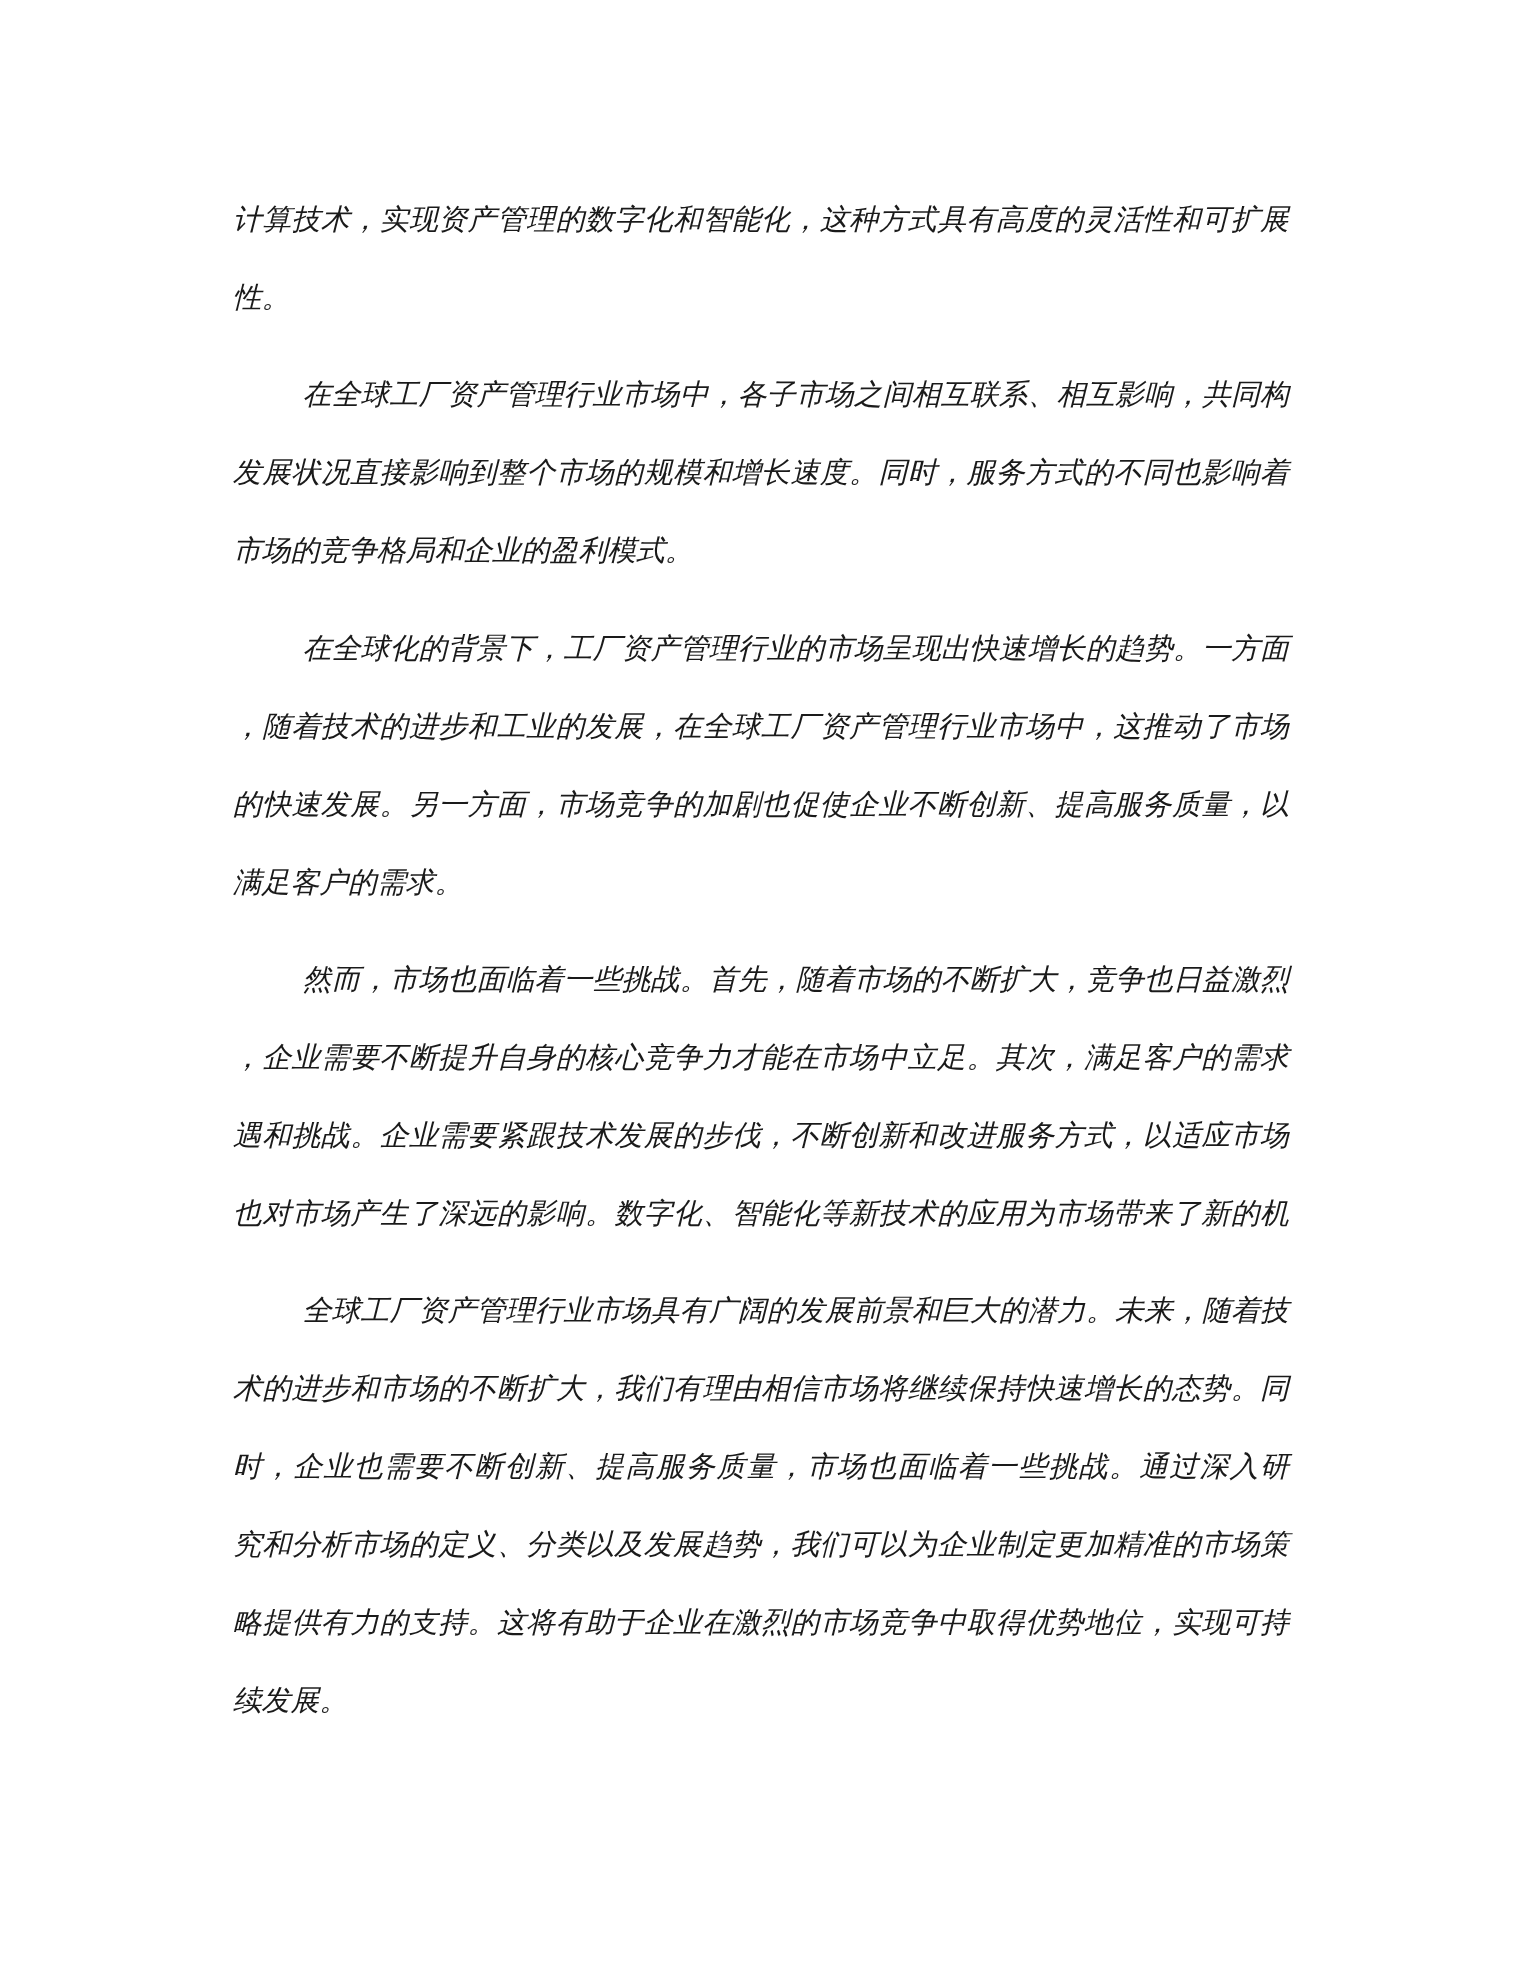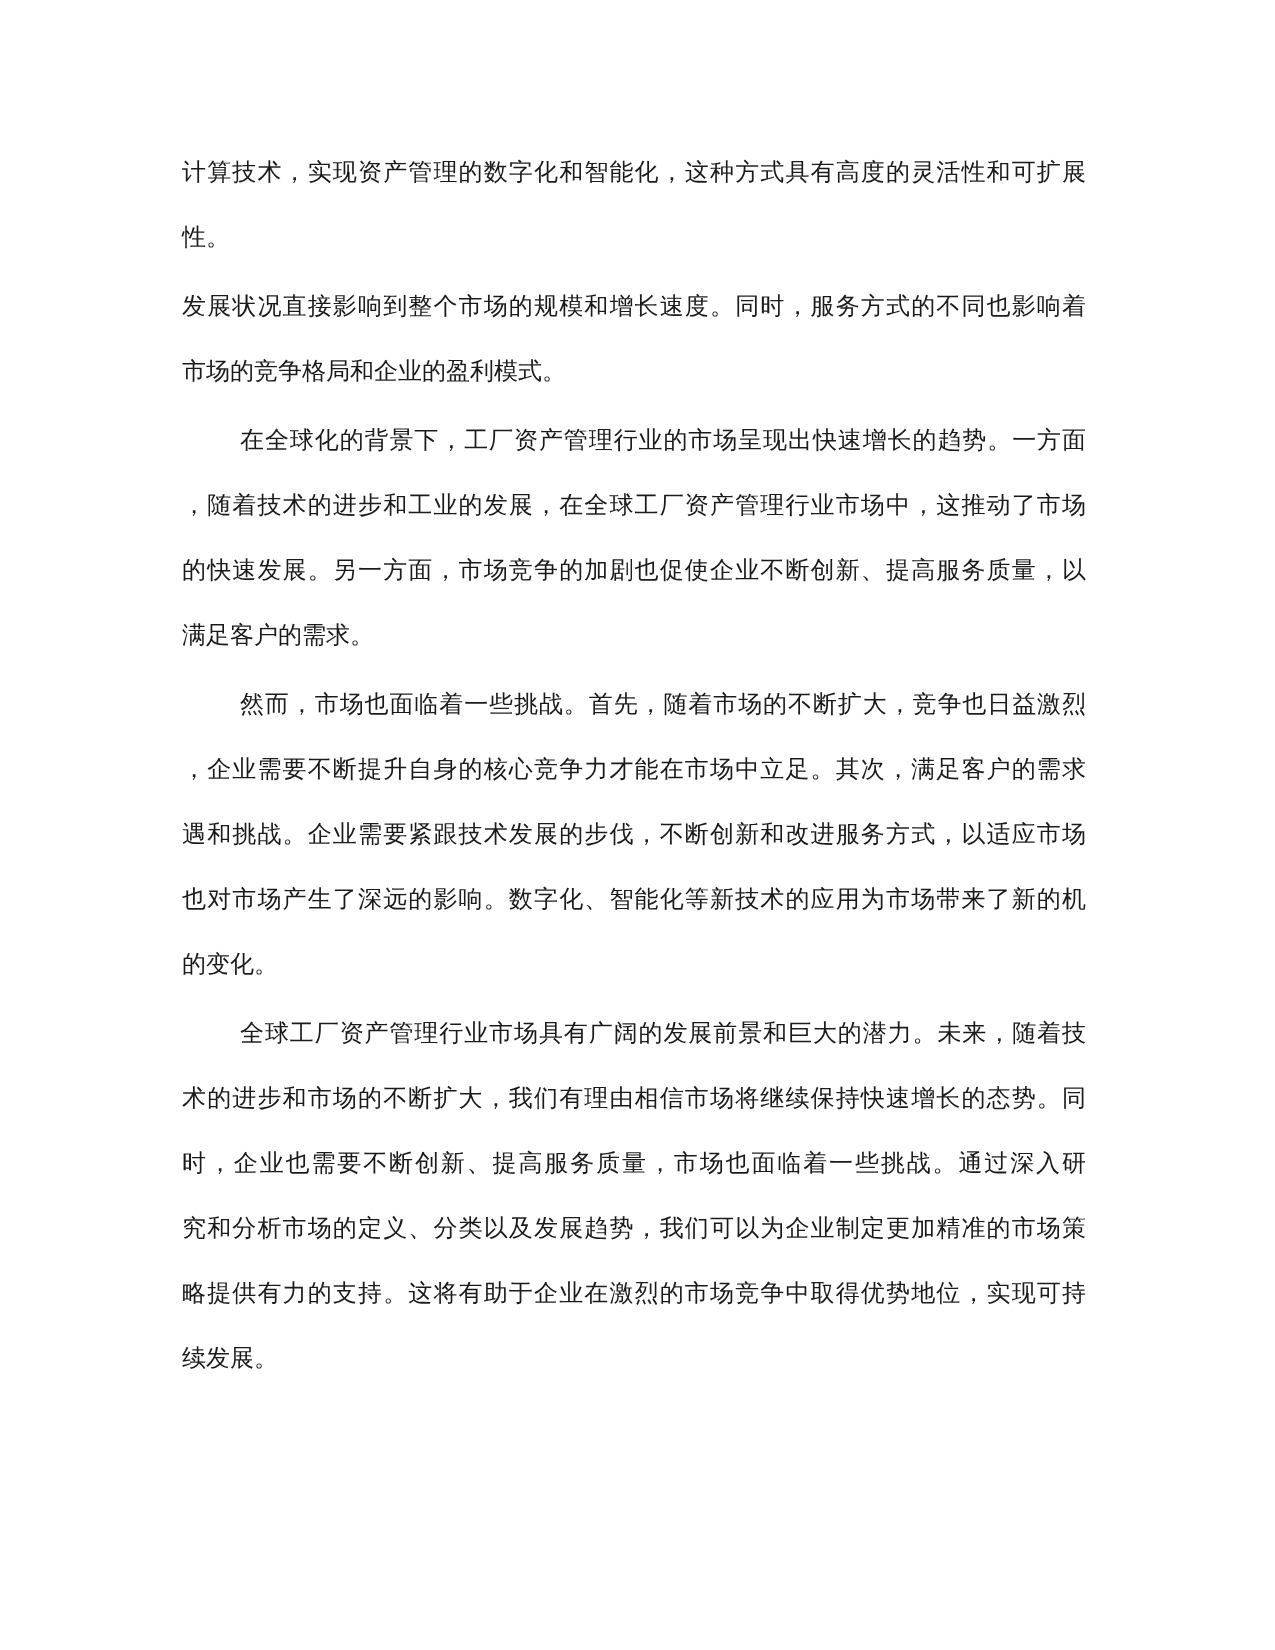"计算技术，实现资产管理的数字化和智能化，这种方式具有高度的灵活性和可扩展" .para { font-style: none -> italic; margin: 4px -> 16px }
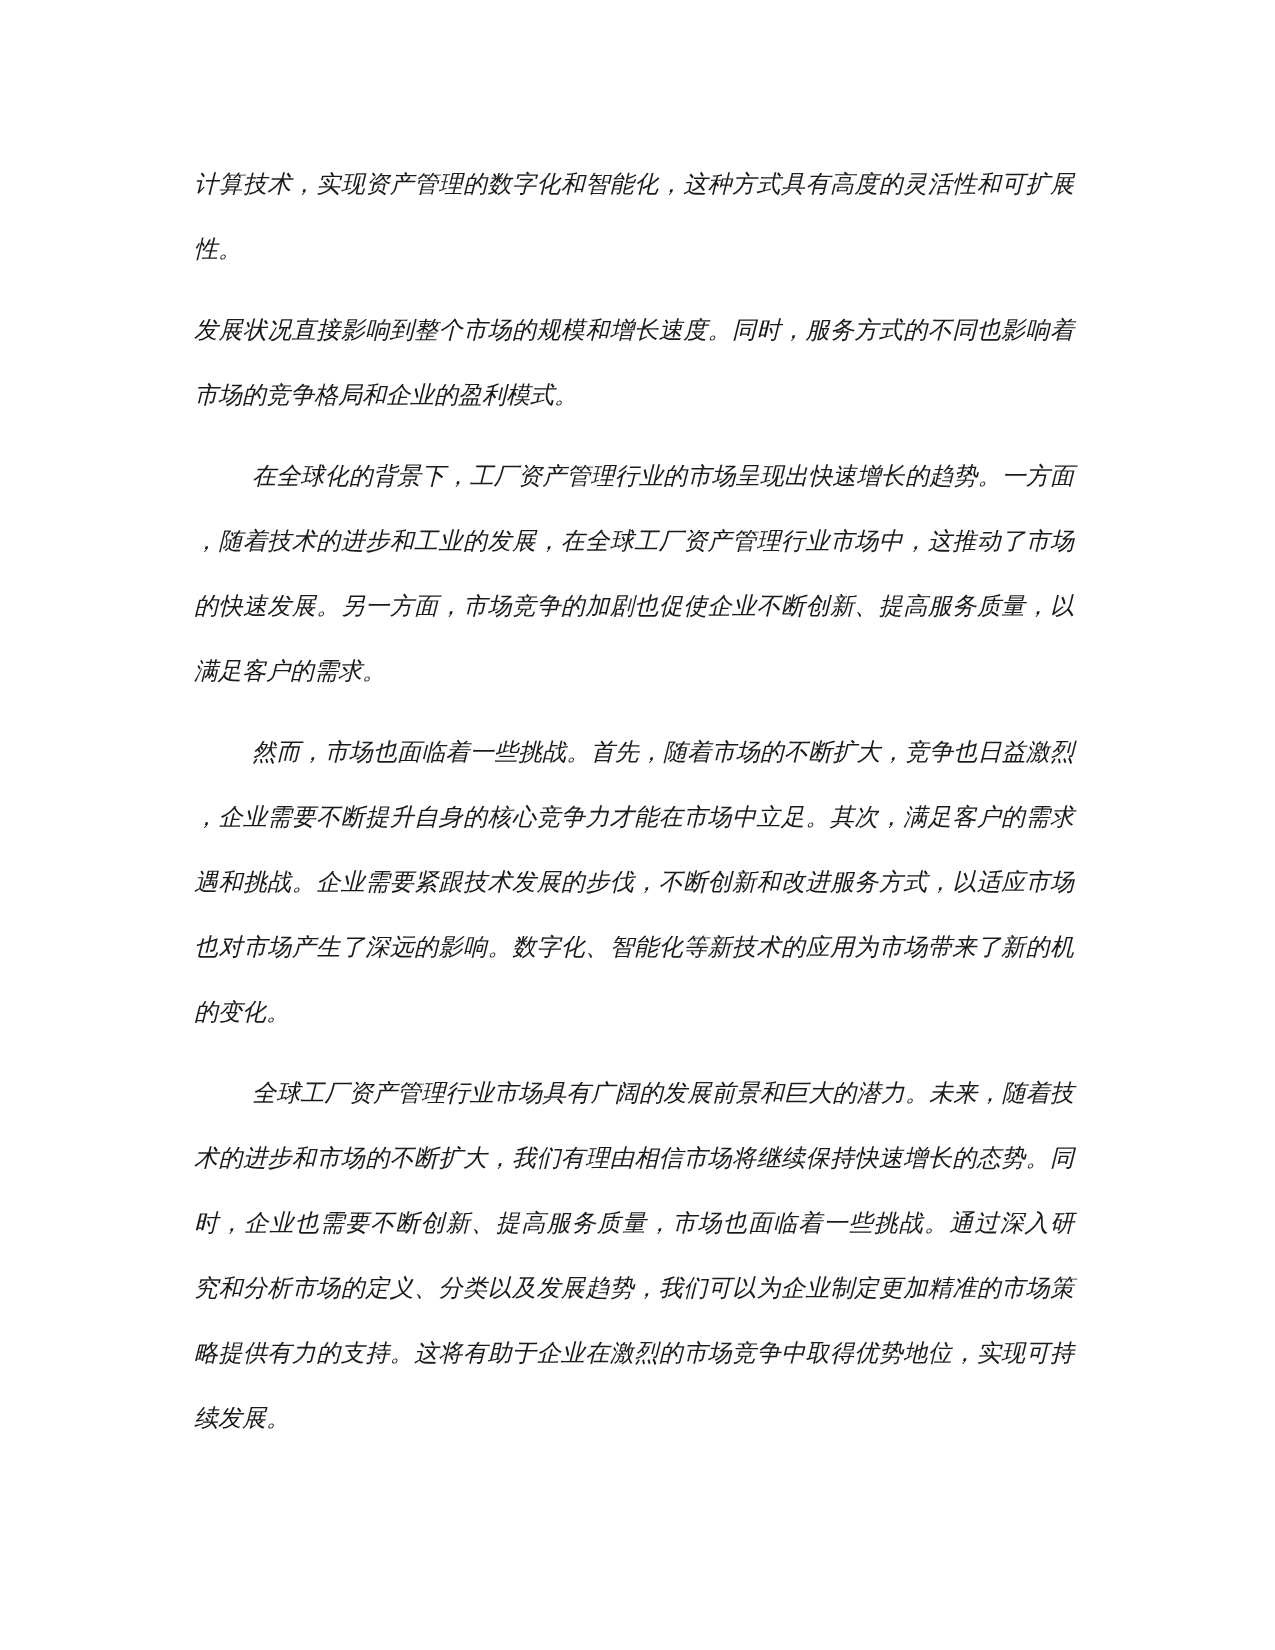"在全球工厂资产管理行业市场中，各子市场之间相互联系、相互影响，共同构" div.line { html: none -> <div>在全球工厂资产管理行业市场中，各子市场之间相互联系、相互影响，共同构</div> }
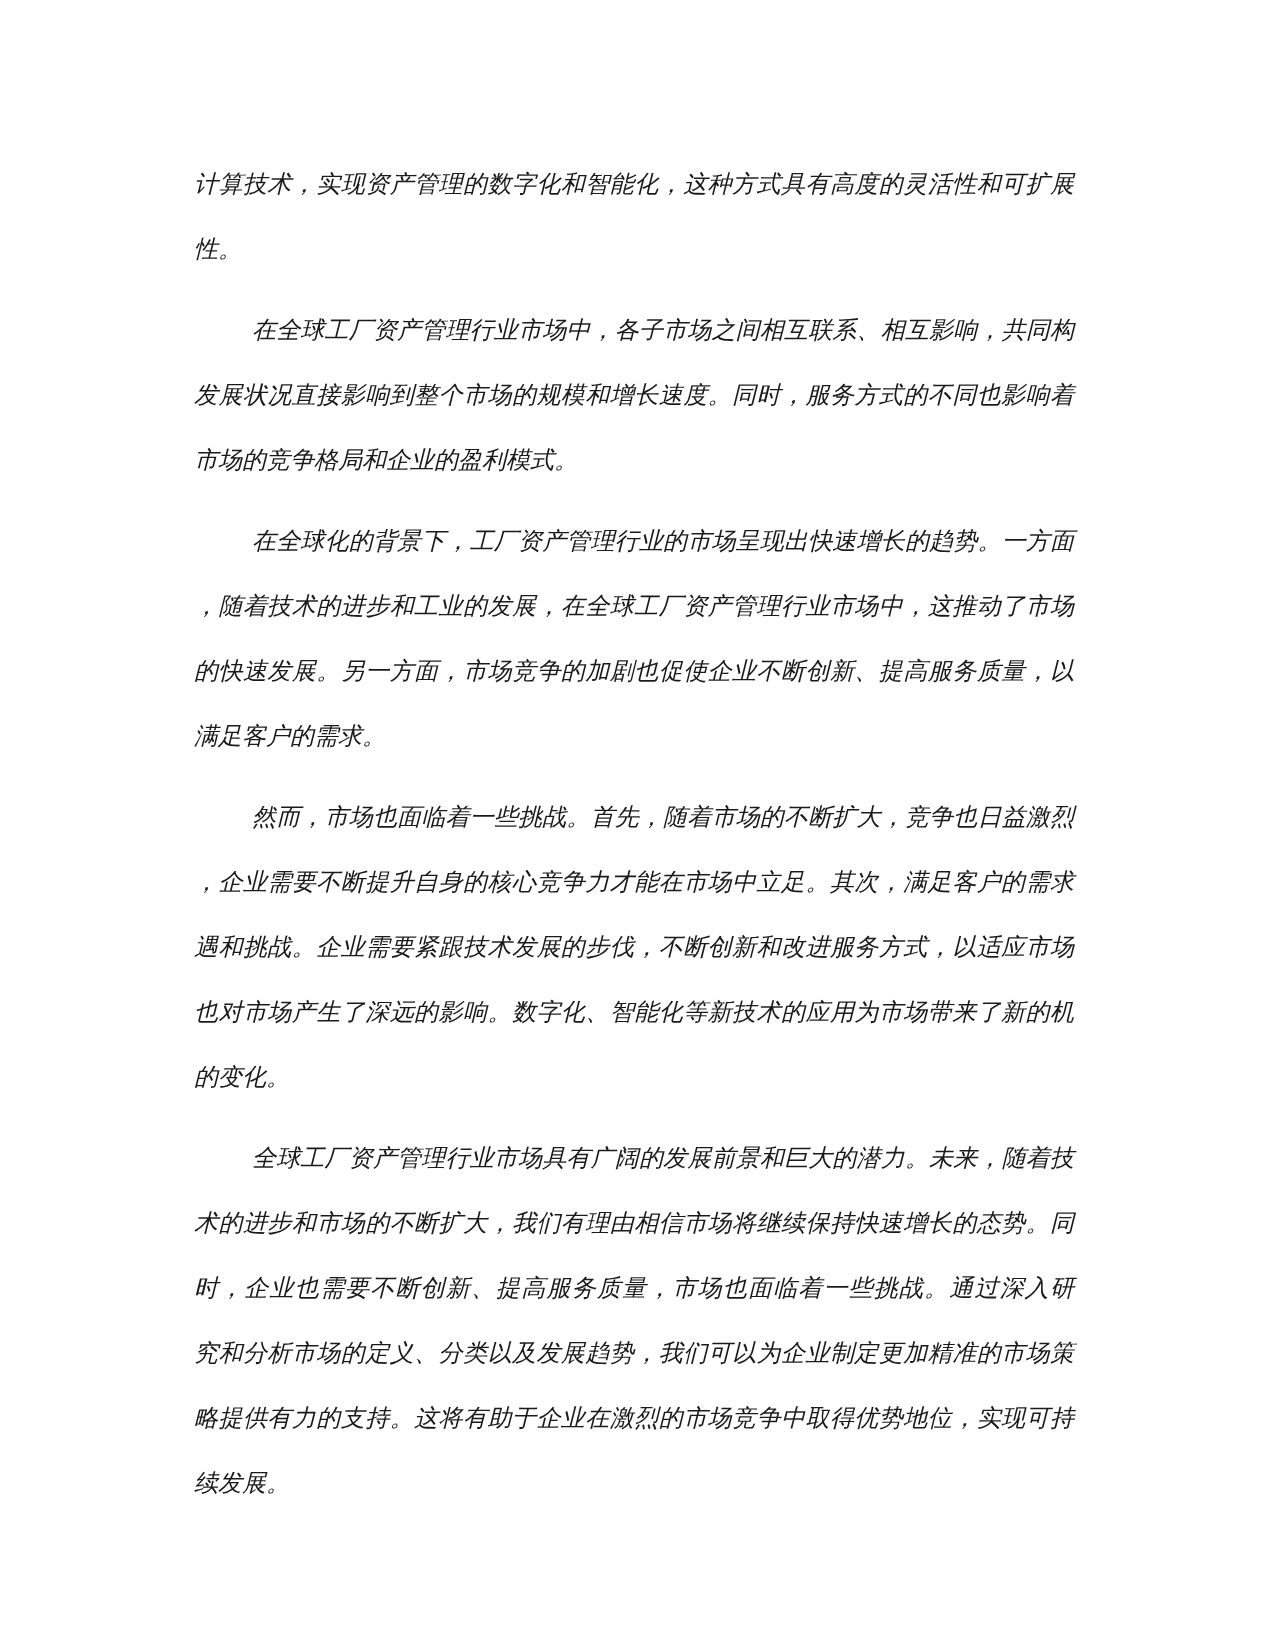"的变化。" div.line { html: <div>的变化。</div> -> none }
